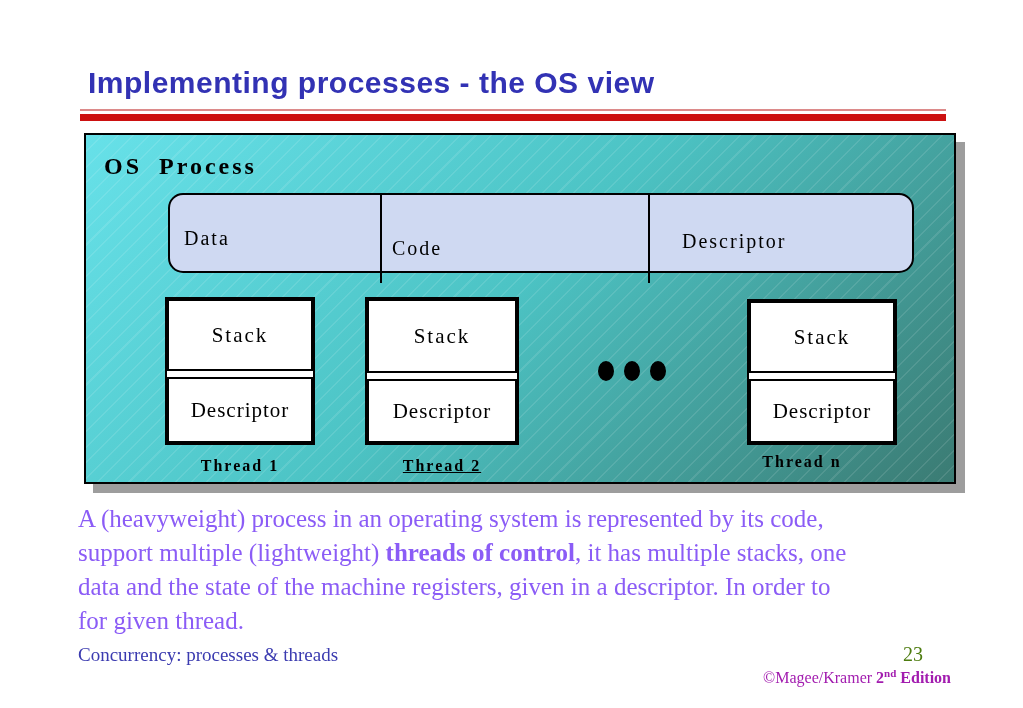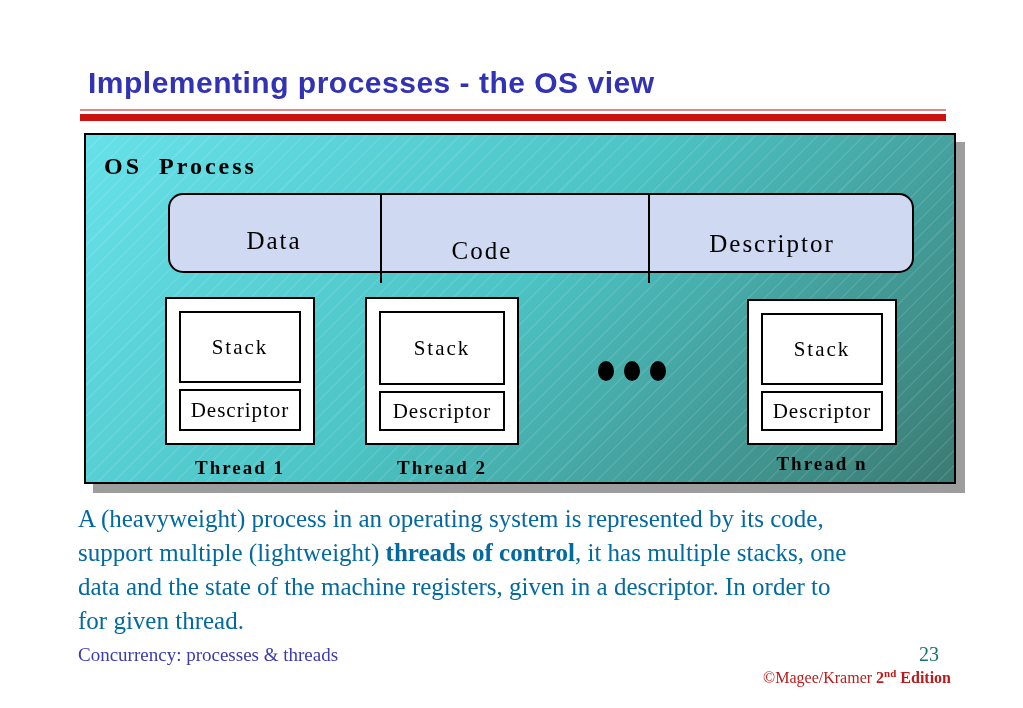"Data" .seg-label { font-size: 25px -> 20px; text-align: center -> none }
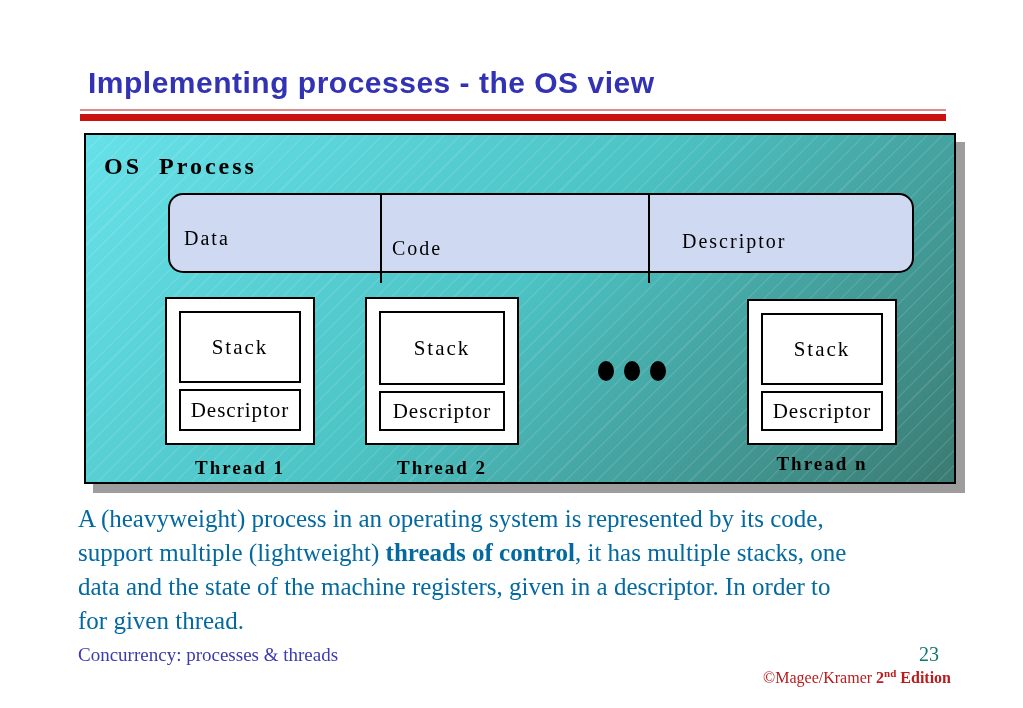"Stack" .thread-box { padding: 12px -> 0 }
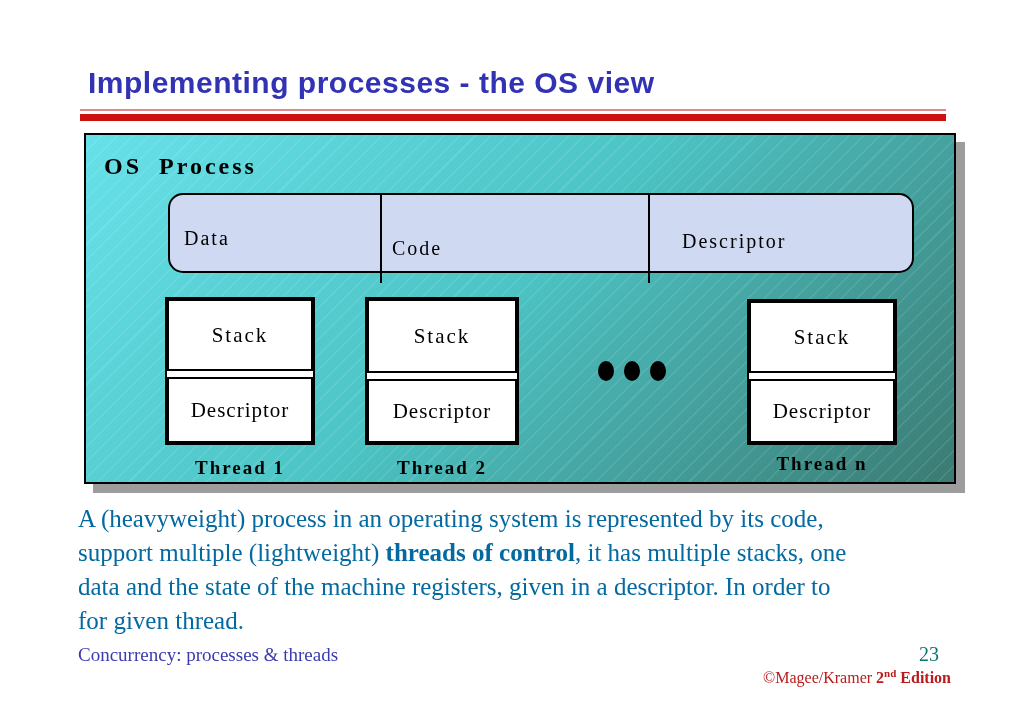"Thread 1" .thread-name { font-size: 19px -> 16px }
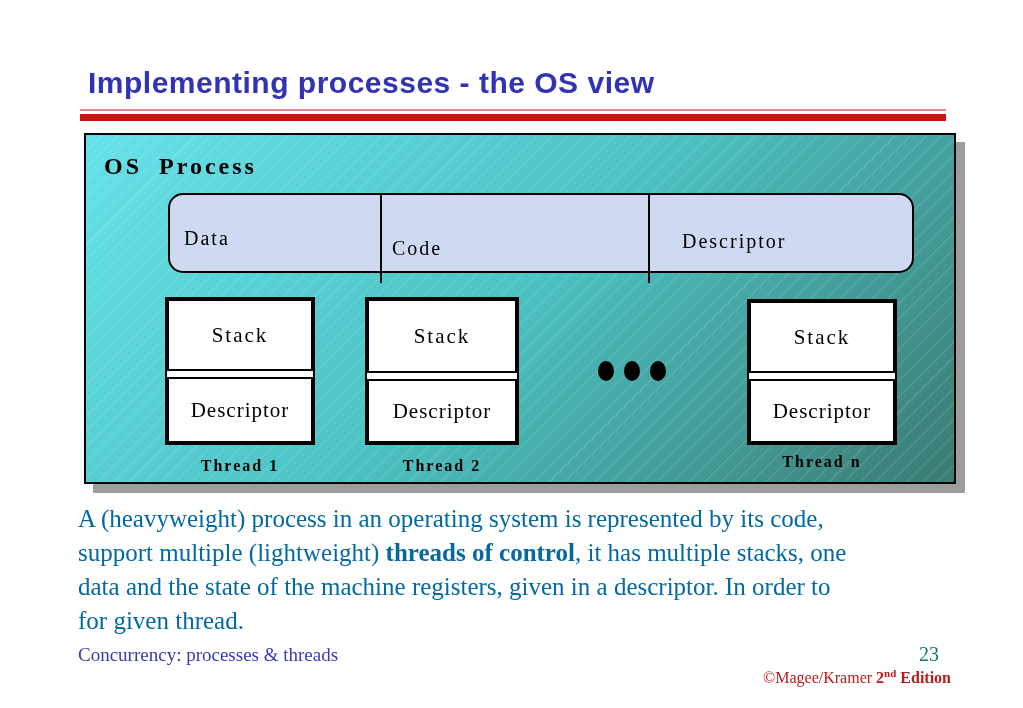"Thread 2" .thread-name.n2 { text-decoration: none -> underline }
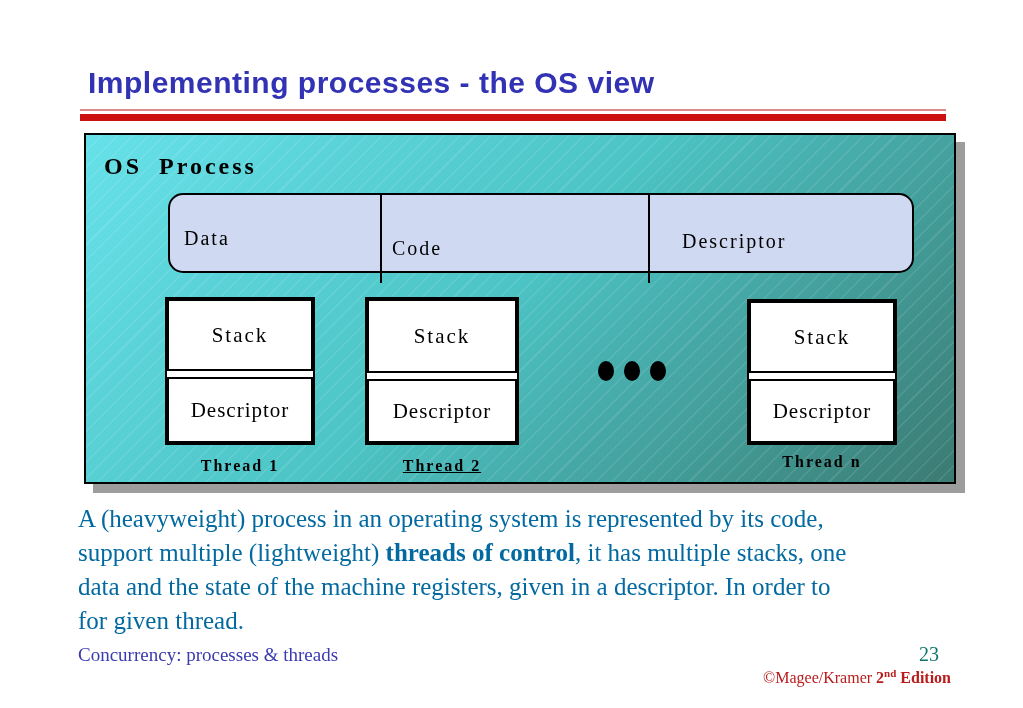"Thread n" .thread-name.nn { left: 661px -> 641px }
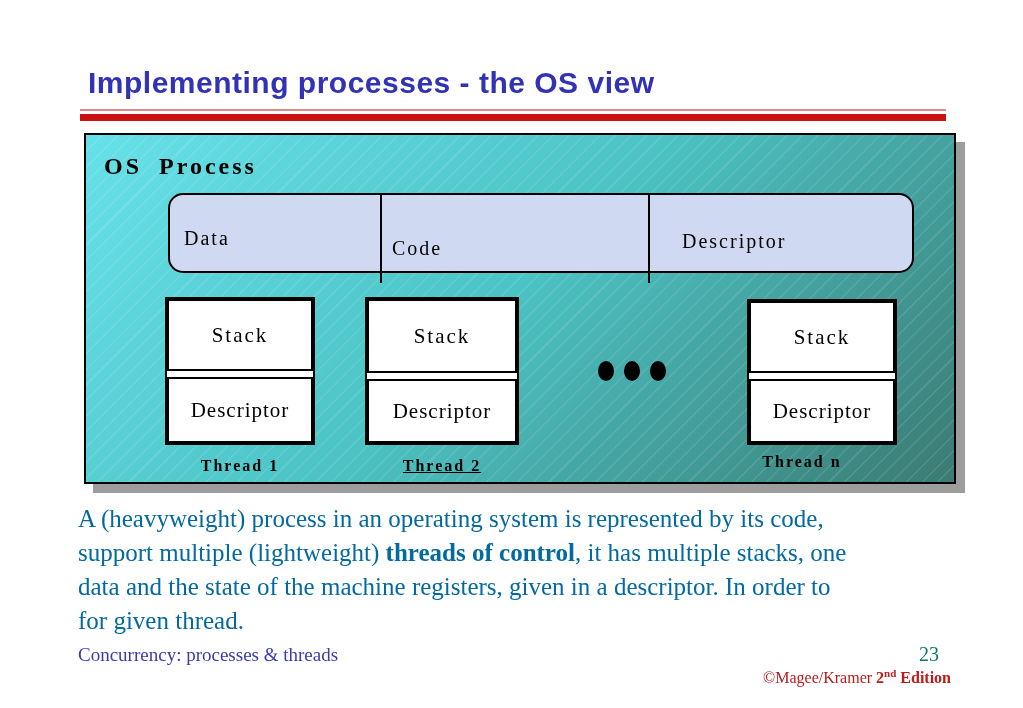"A (heavyweight) process in an" .body-text { color: #0369a1 -> #8b5cf6 }
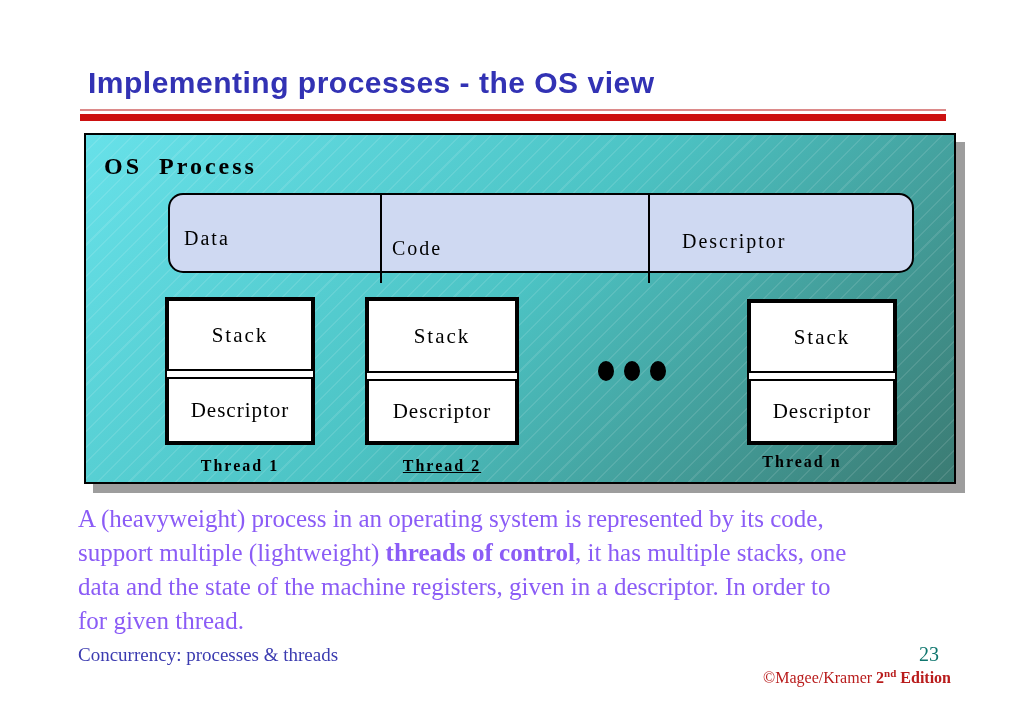"23" .footer-page { color: #0f766e -> #4d7c0f; right: 84px -> 100px }
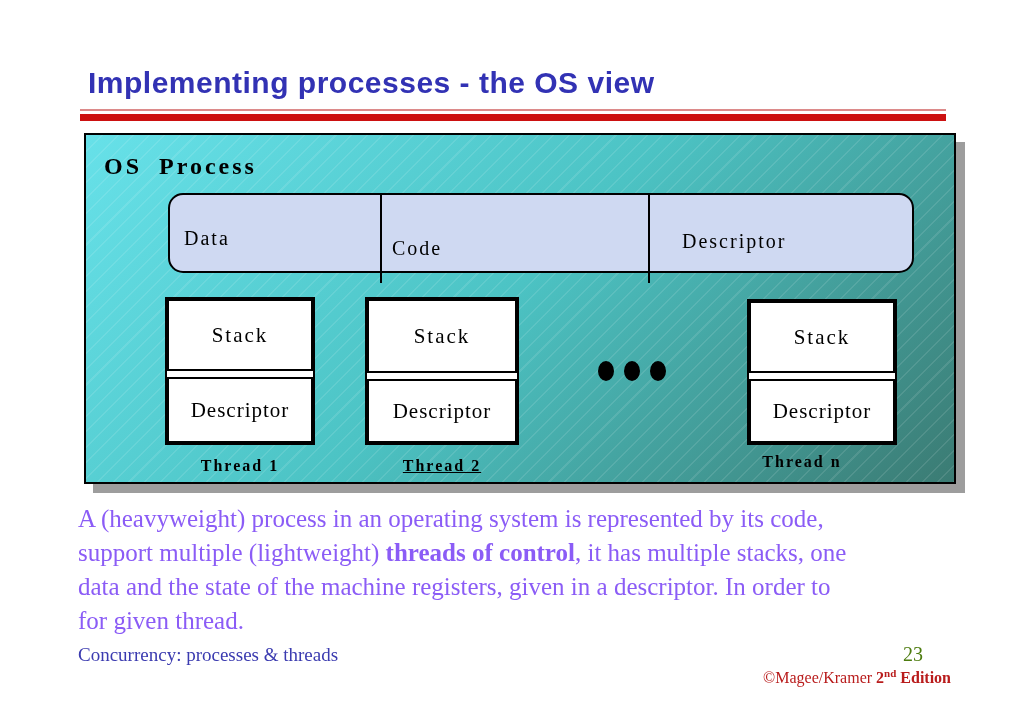"©Magee/Kramer 2nd Edition" .footer-credit { color: #b91c1c -> #a21caf }
